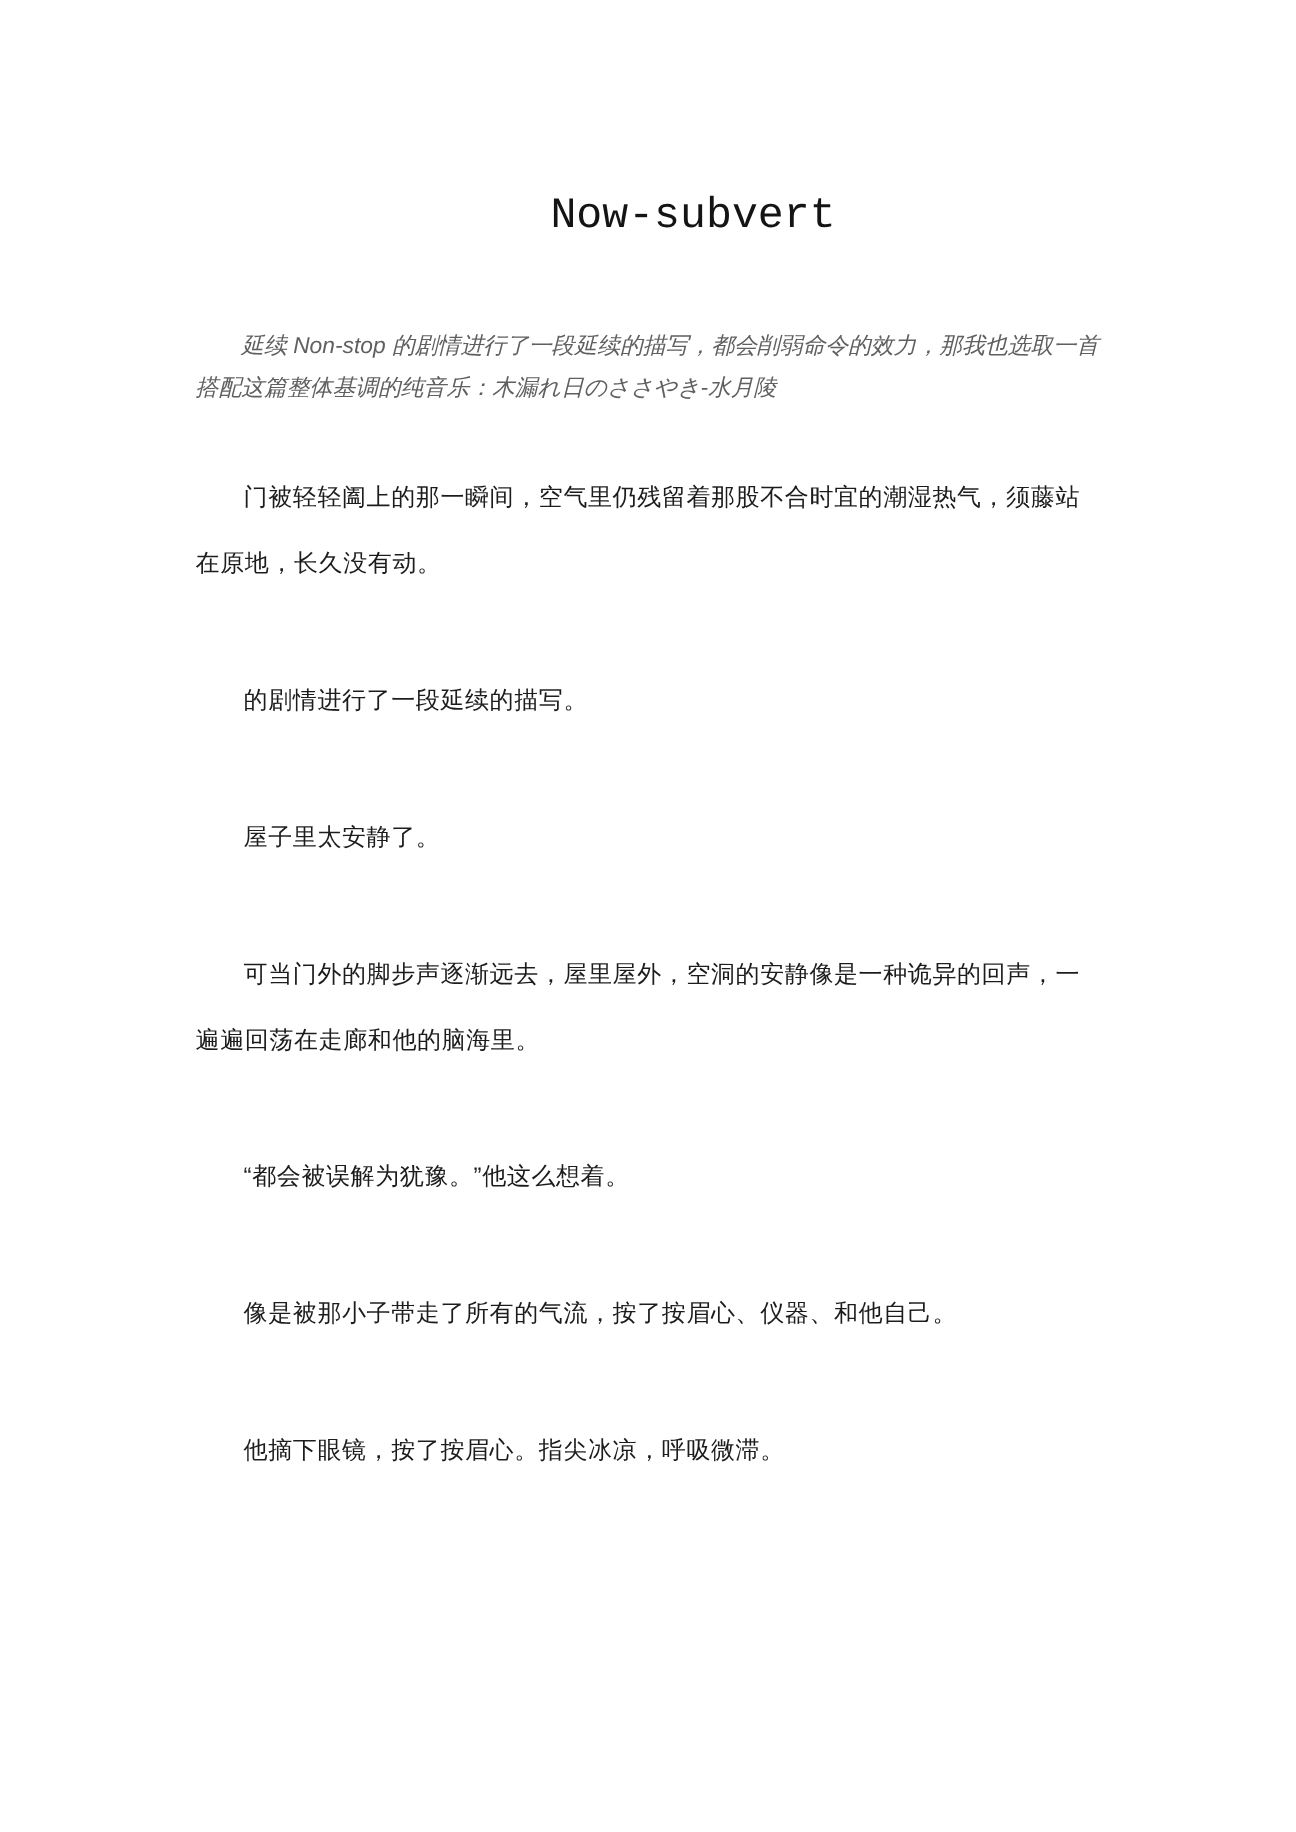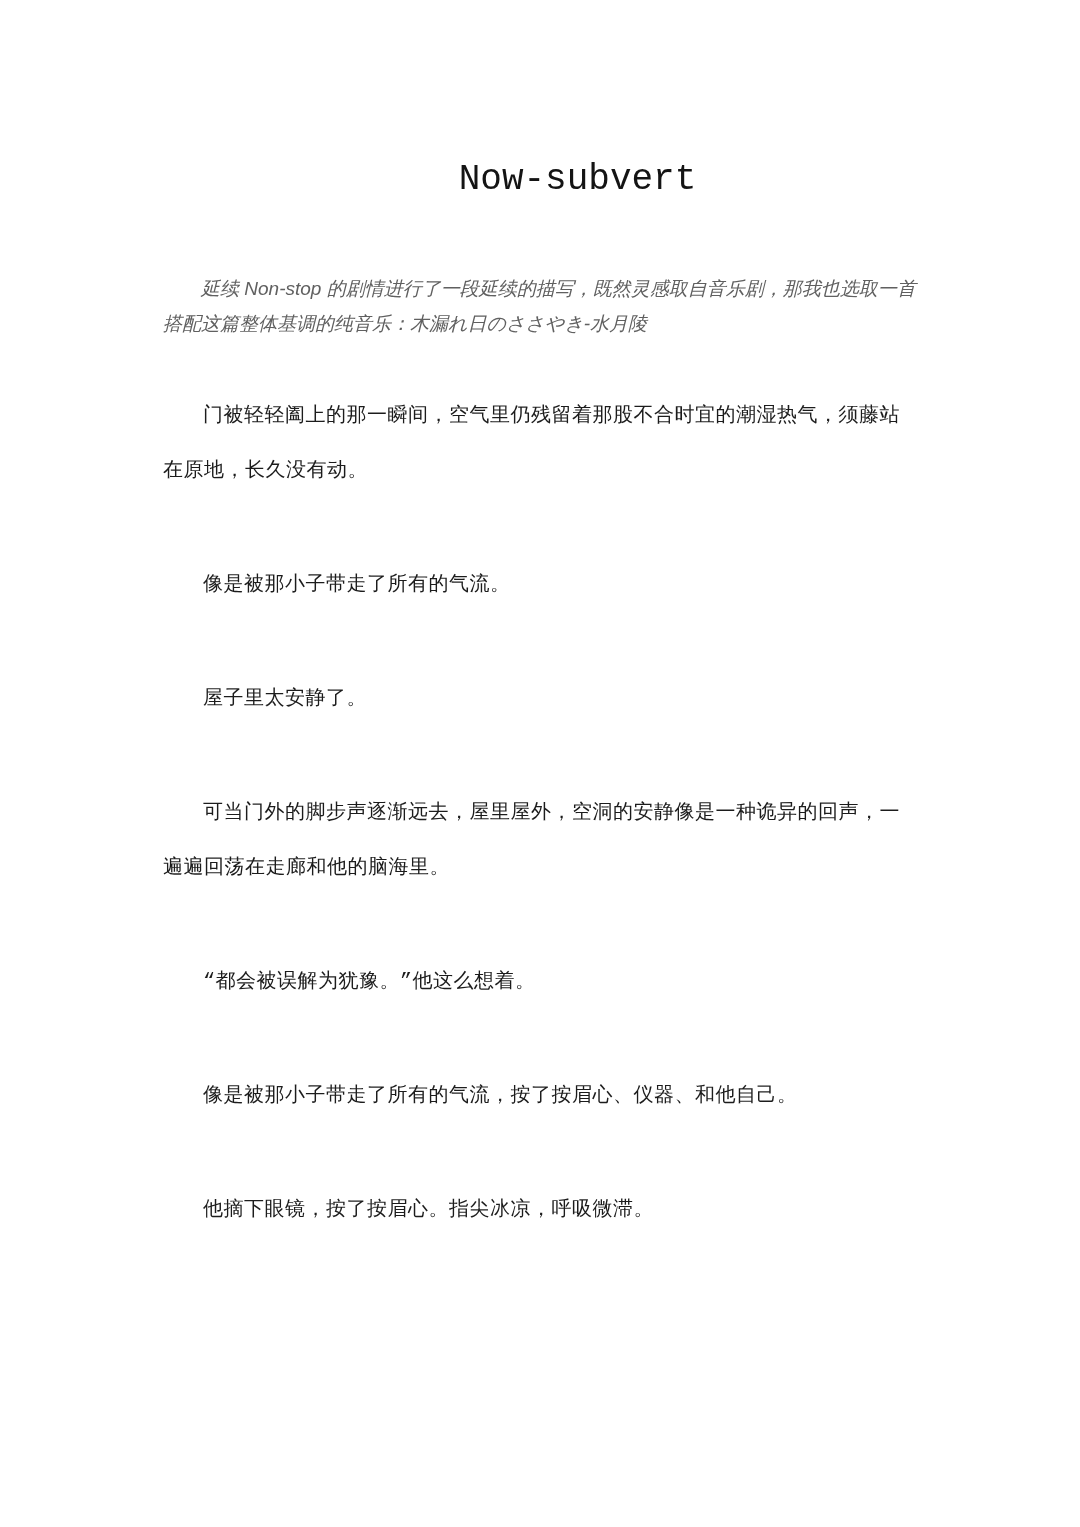"延续 Non-stop" p.note { text: 既然灵感取自音乐剧 -> 都会削弱命令的效力 }
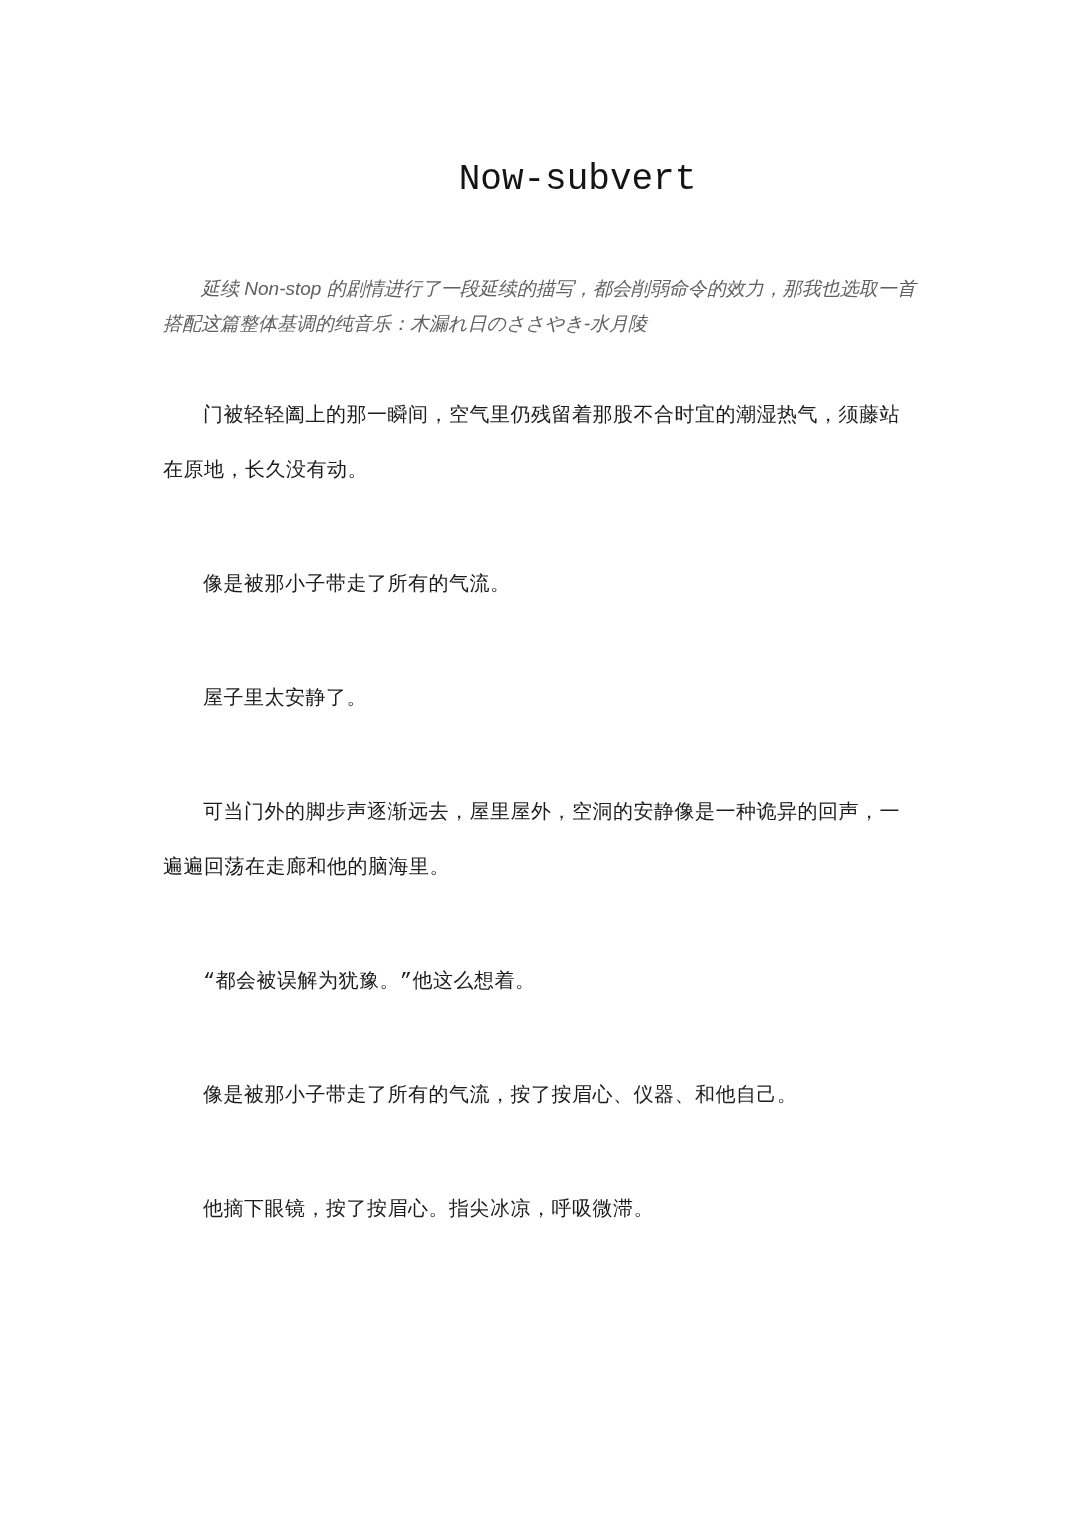"门被轻轻阖上的那一瞬间，空气里仍残留着那股不合时宜的潮湿热气，须藤站在原地，长久" .para { font-family: Liberation Mono, monospace -> none }
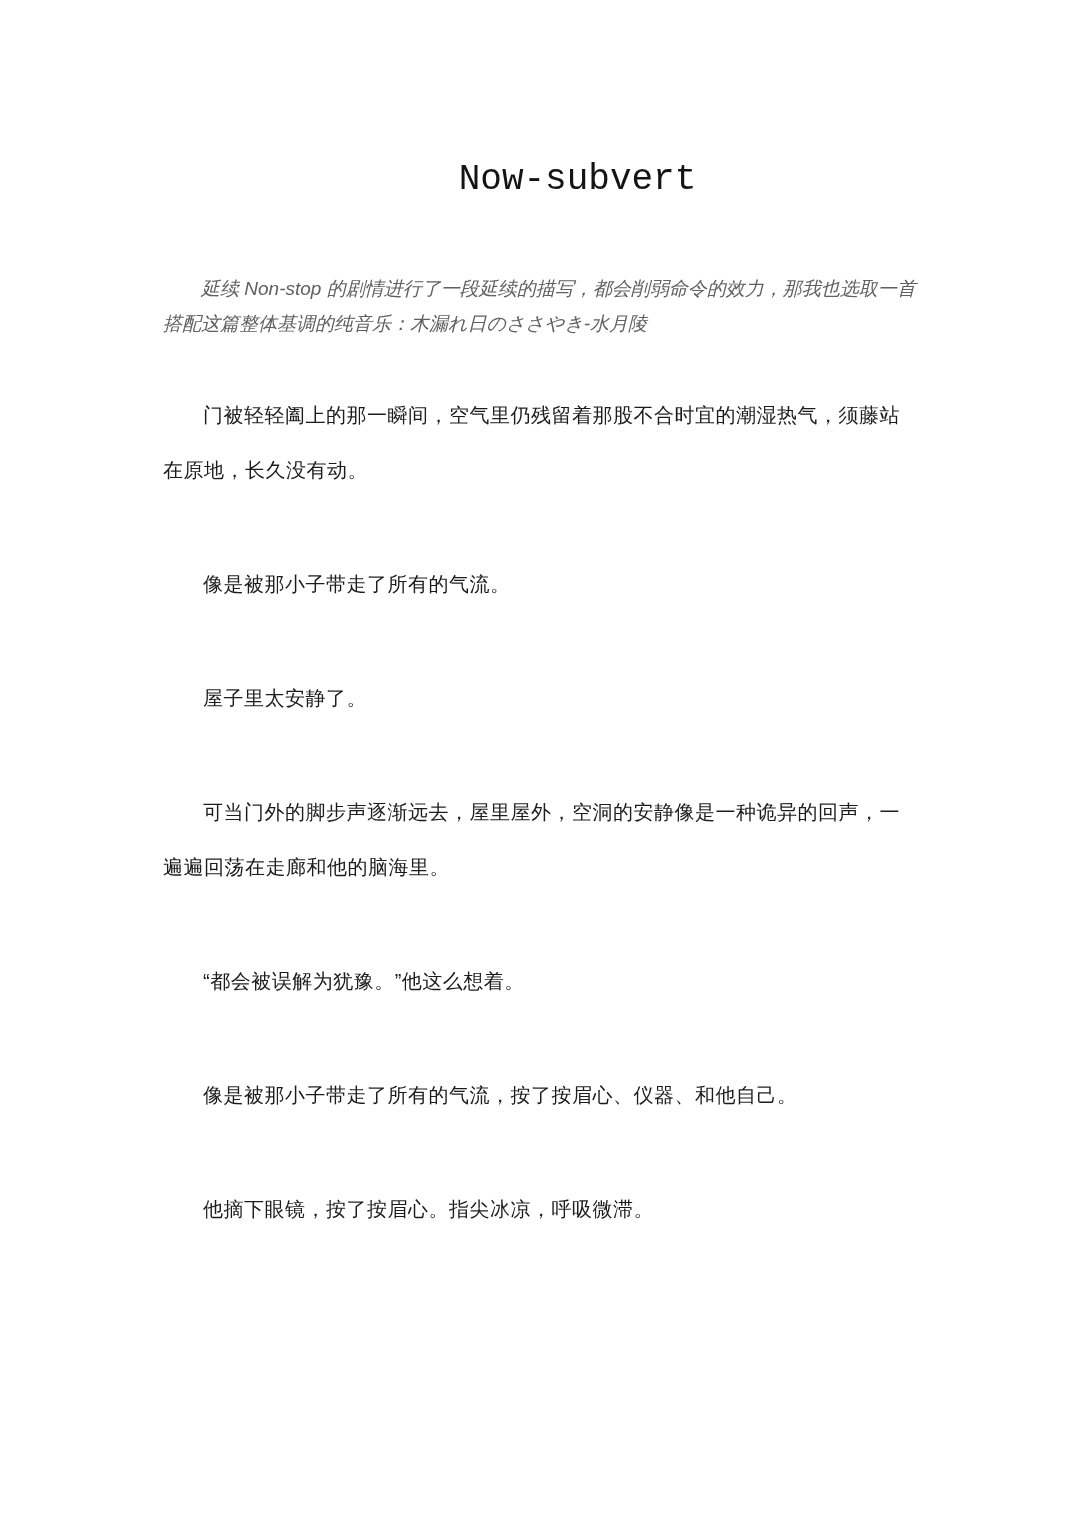"像是被那小子带走了所有的气流。" p.para { text: 像是被那小子带走了所有的气流 -> 的剧情进行了一段延续的描写 }
